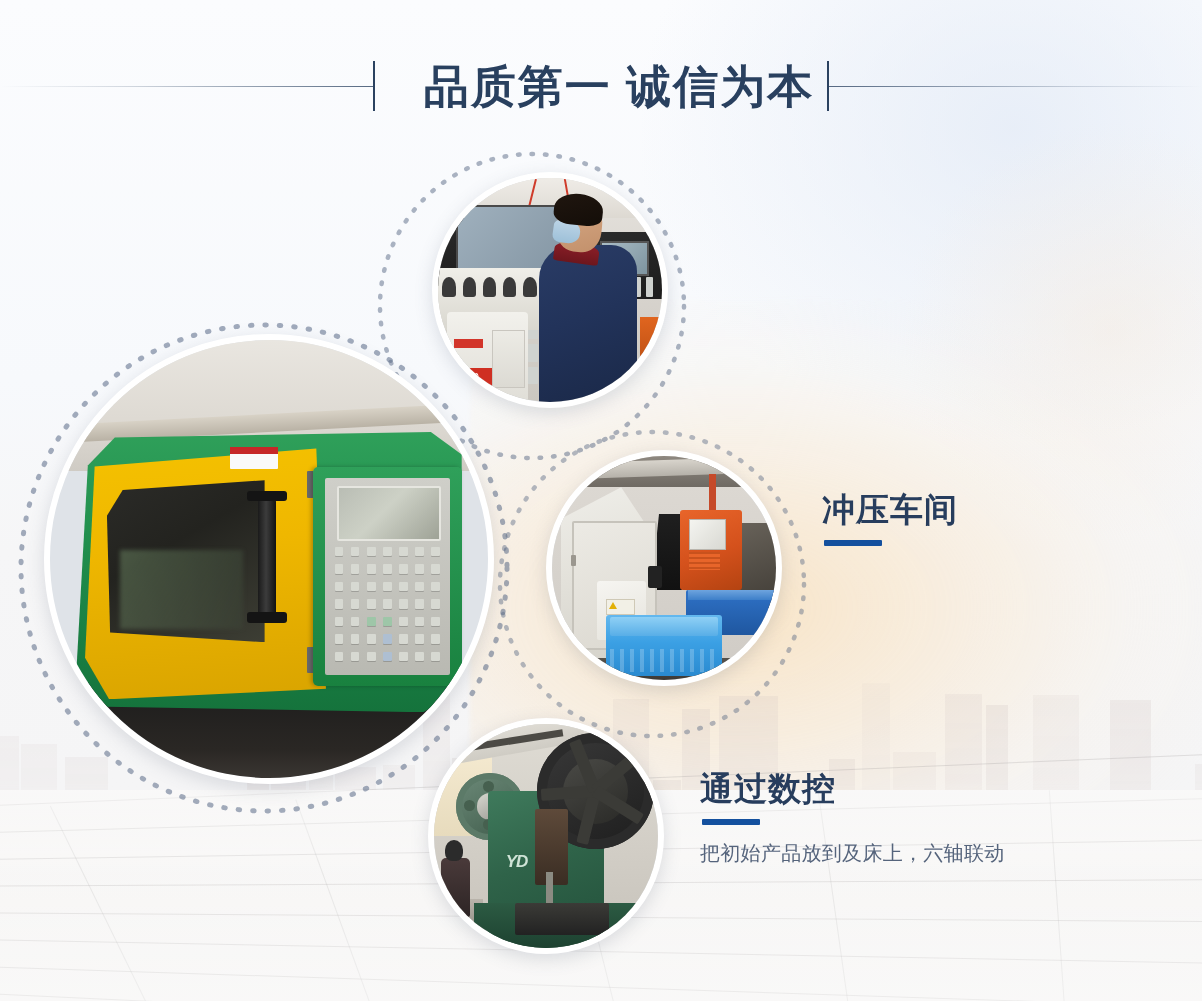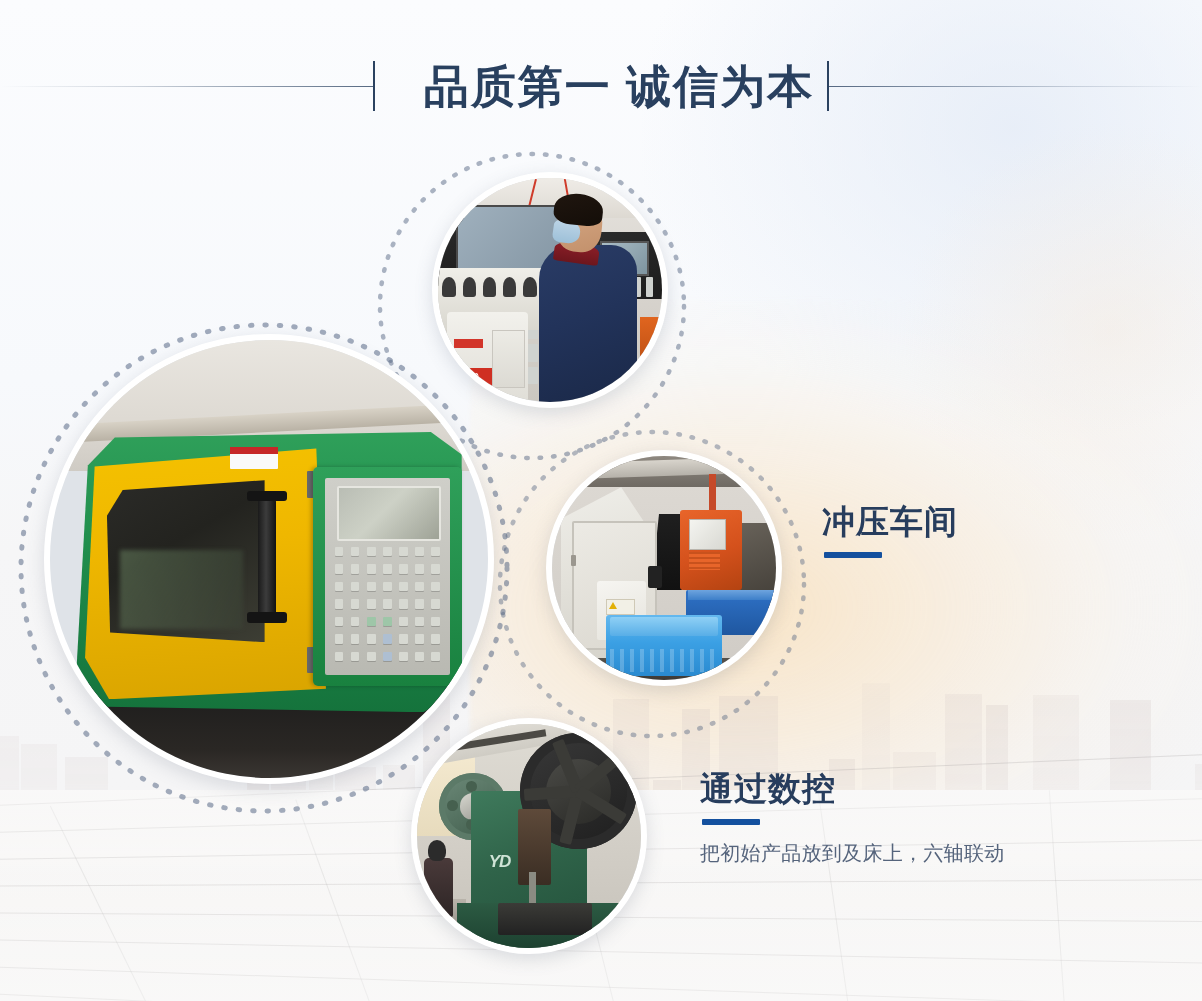"冲压车间" div.block { margin-top: 12px -> none }
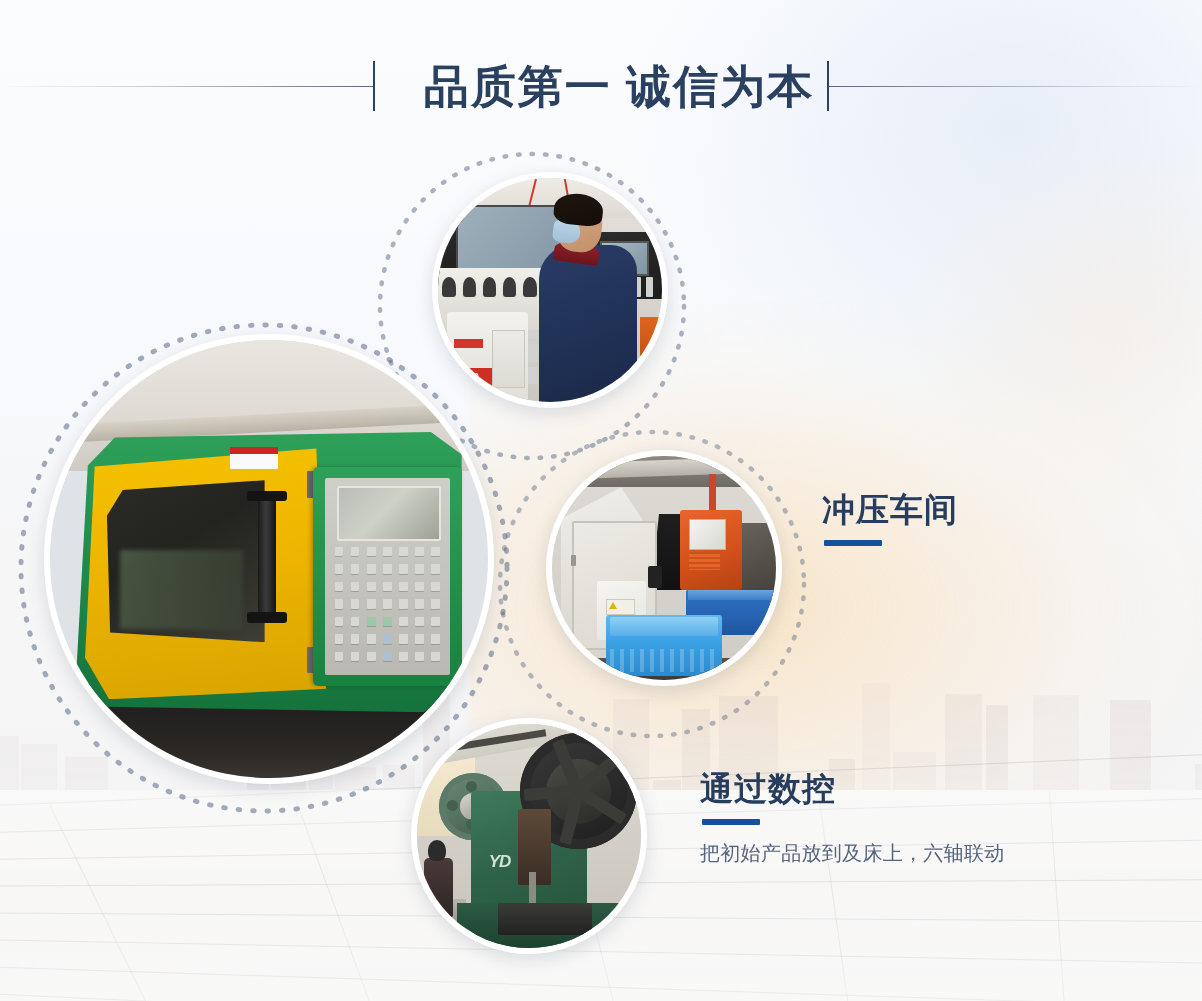"YD" div.circle { left: 411px -> 428px }
